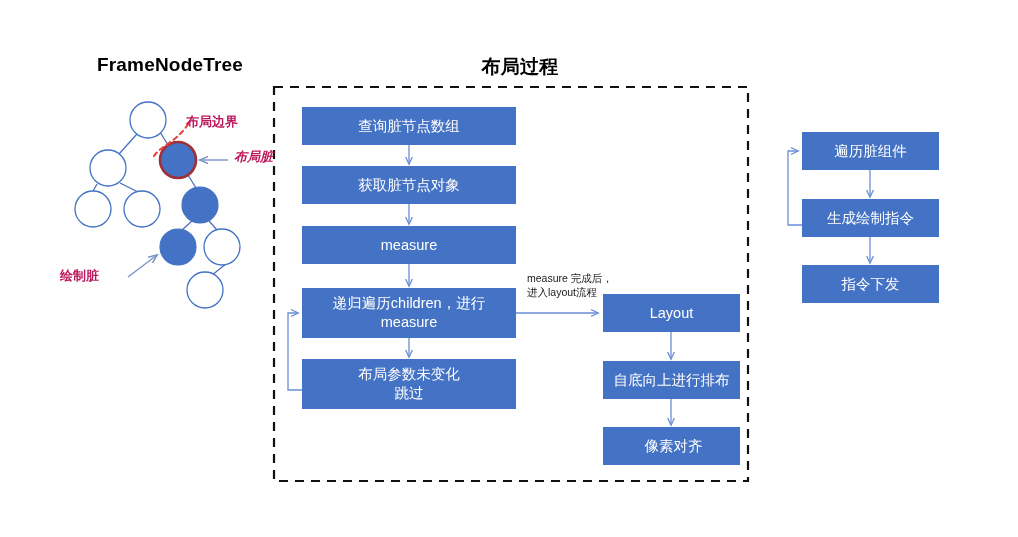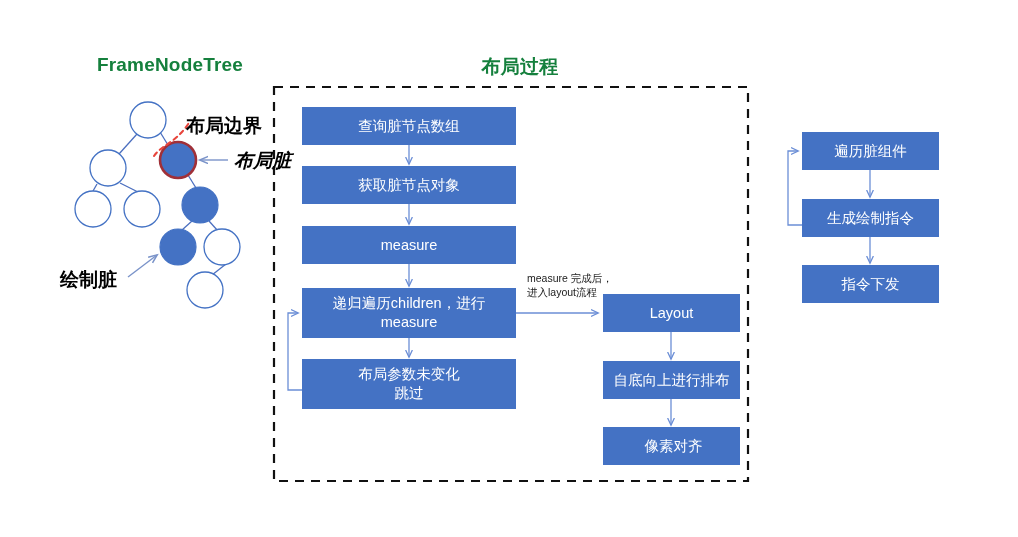"FrameNodeTree" .col-title { color: #15803d -> #000000 }
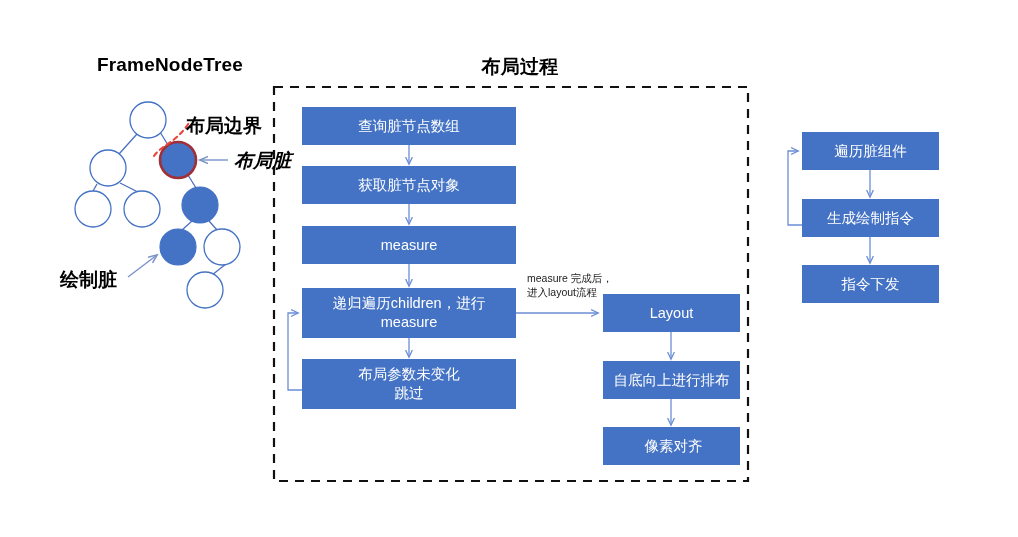"布局边界" .label { color: #000000 -> #be185d; font-size: 19px -> 13px }
